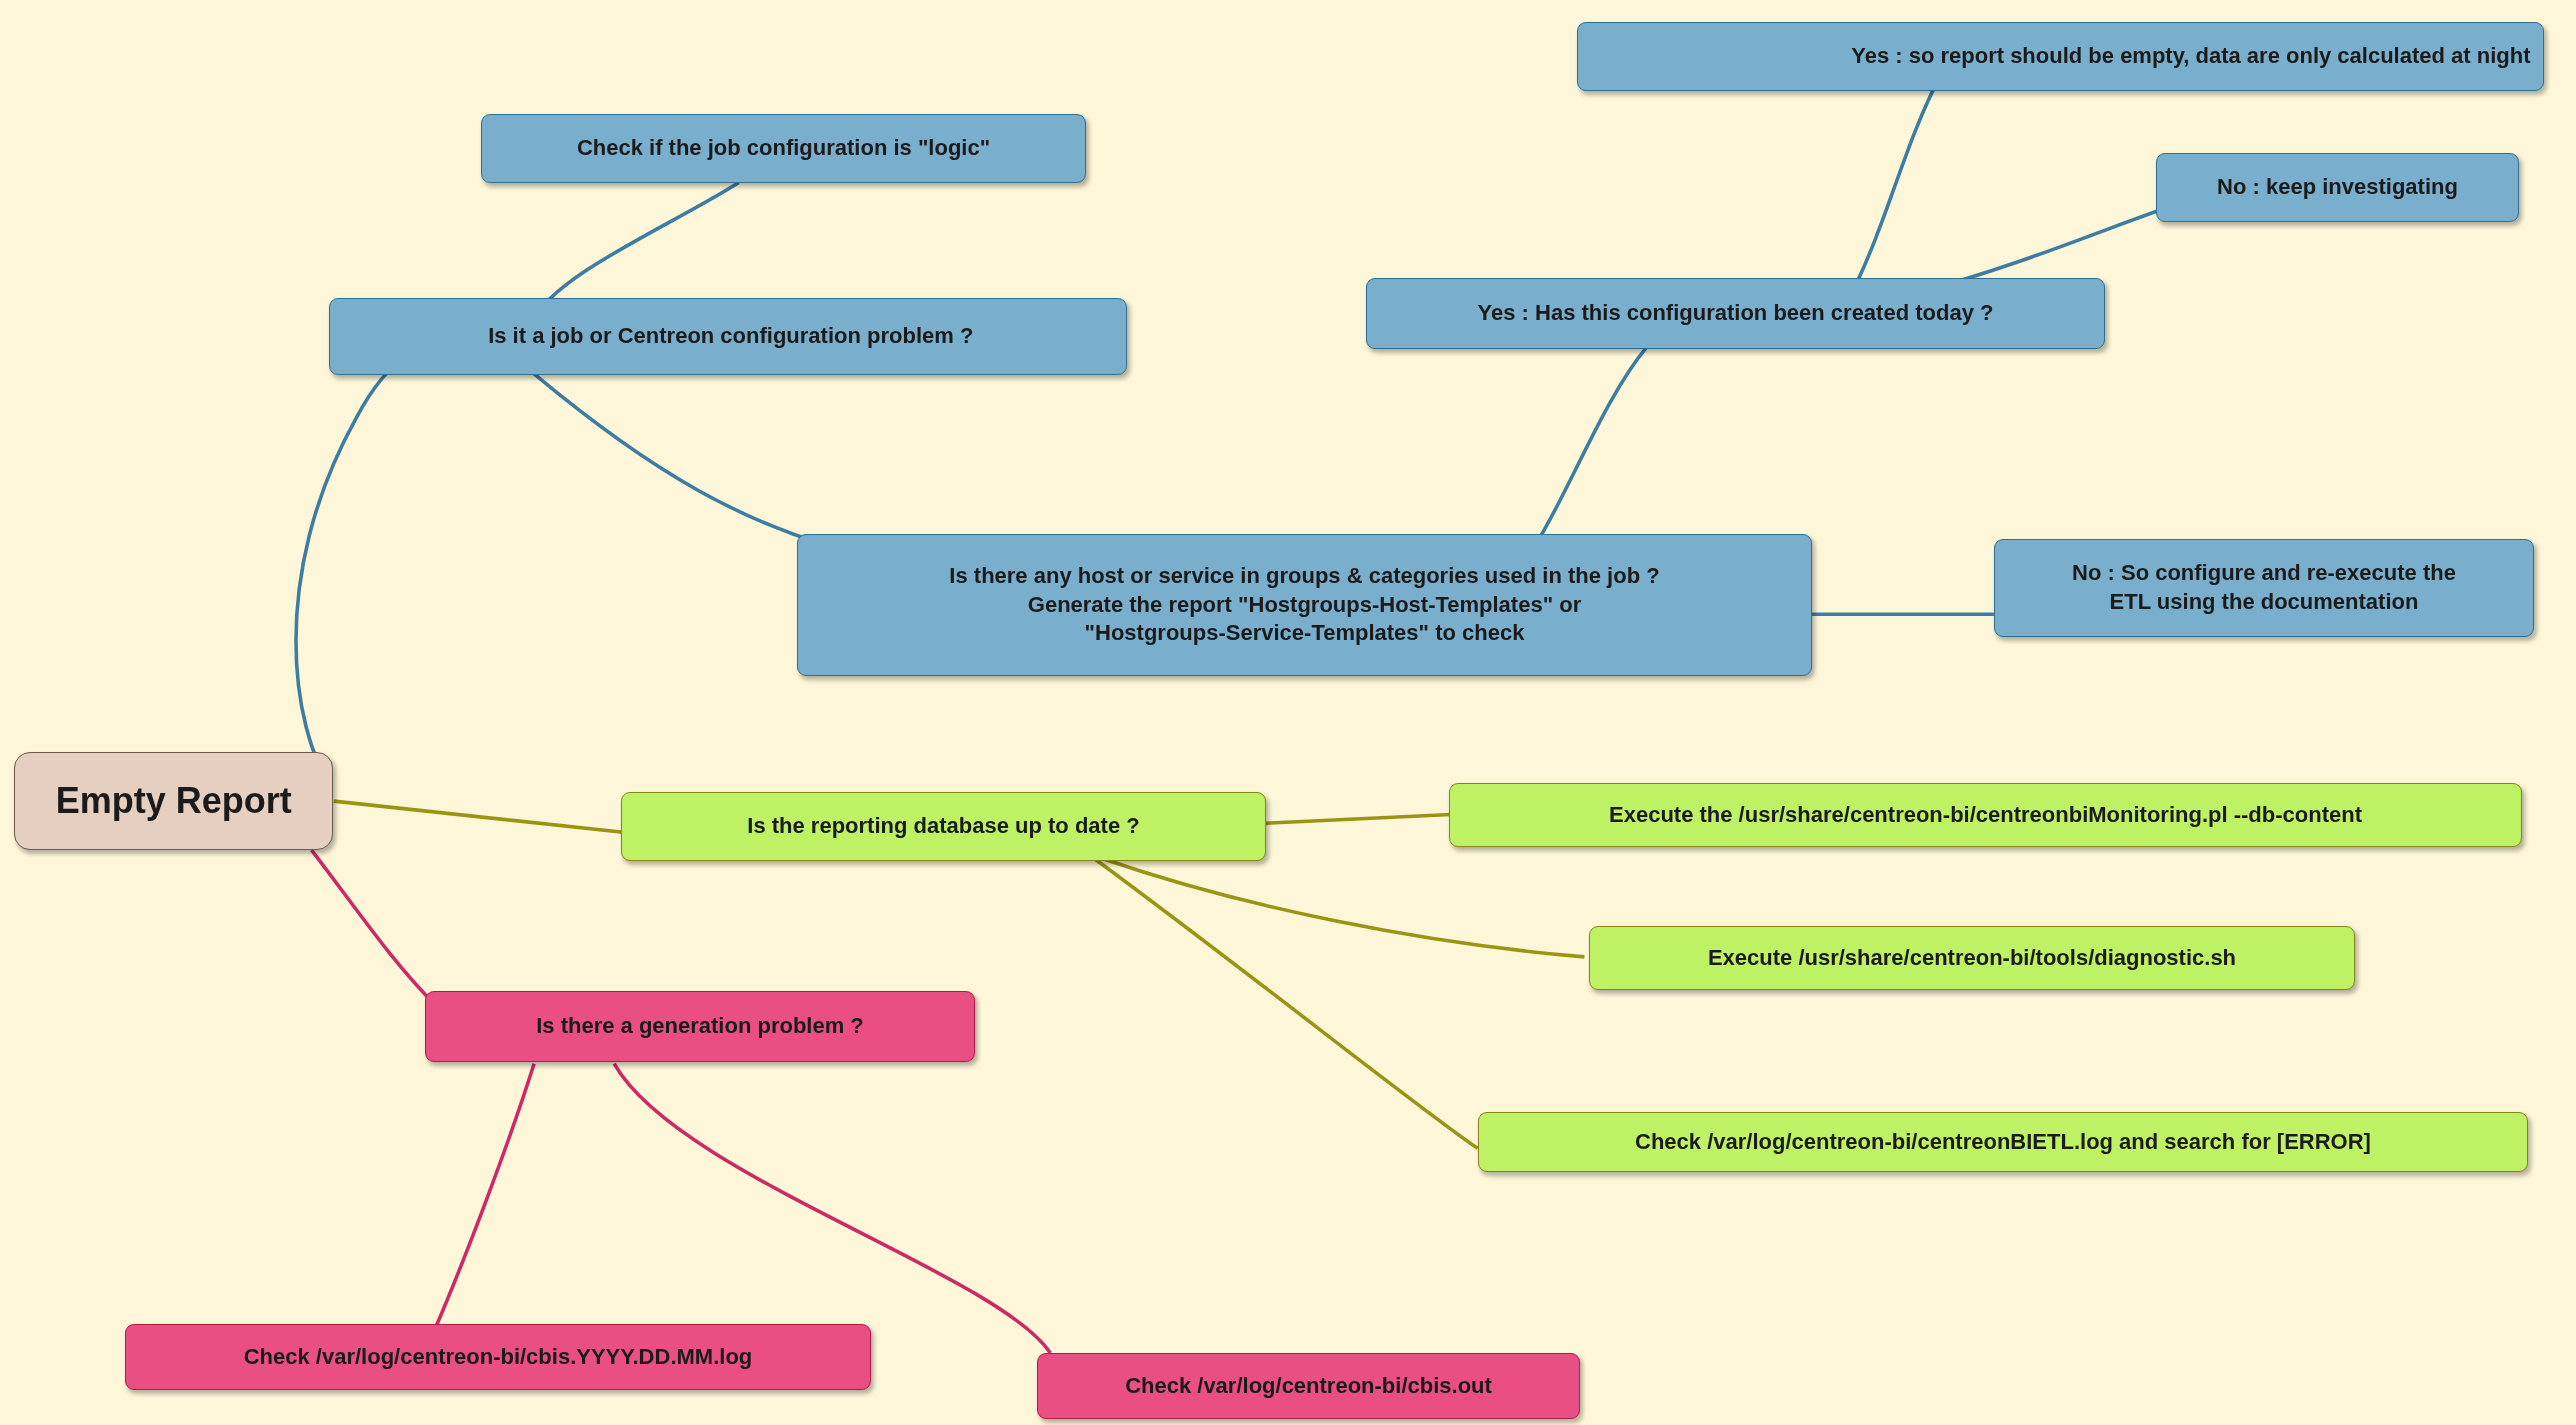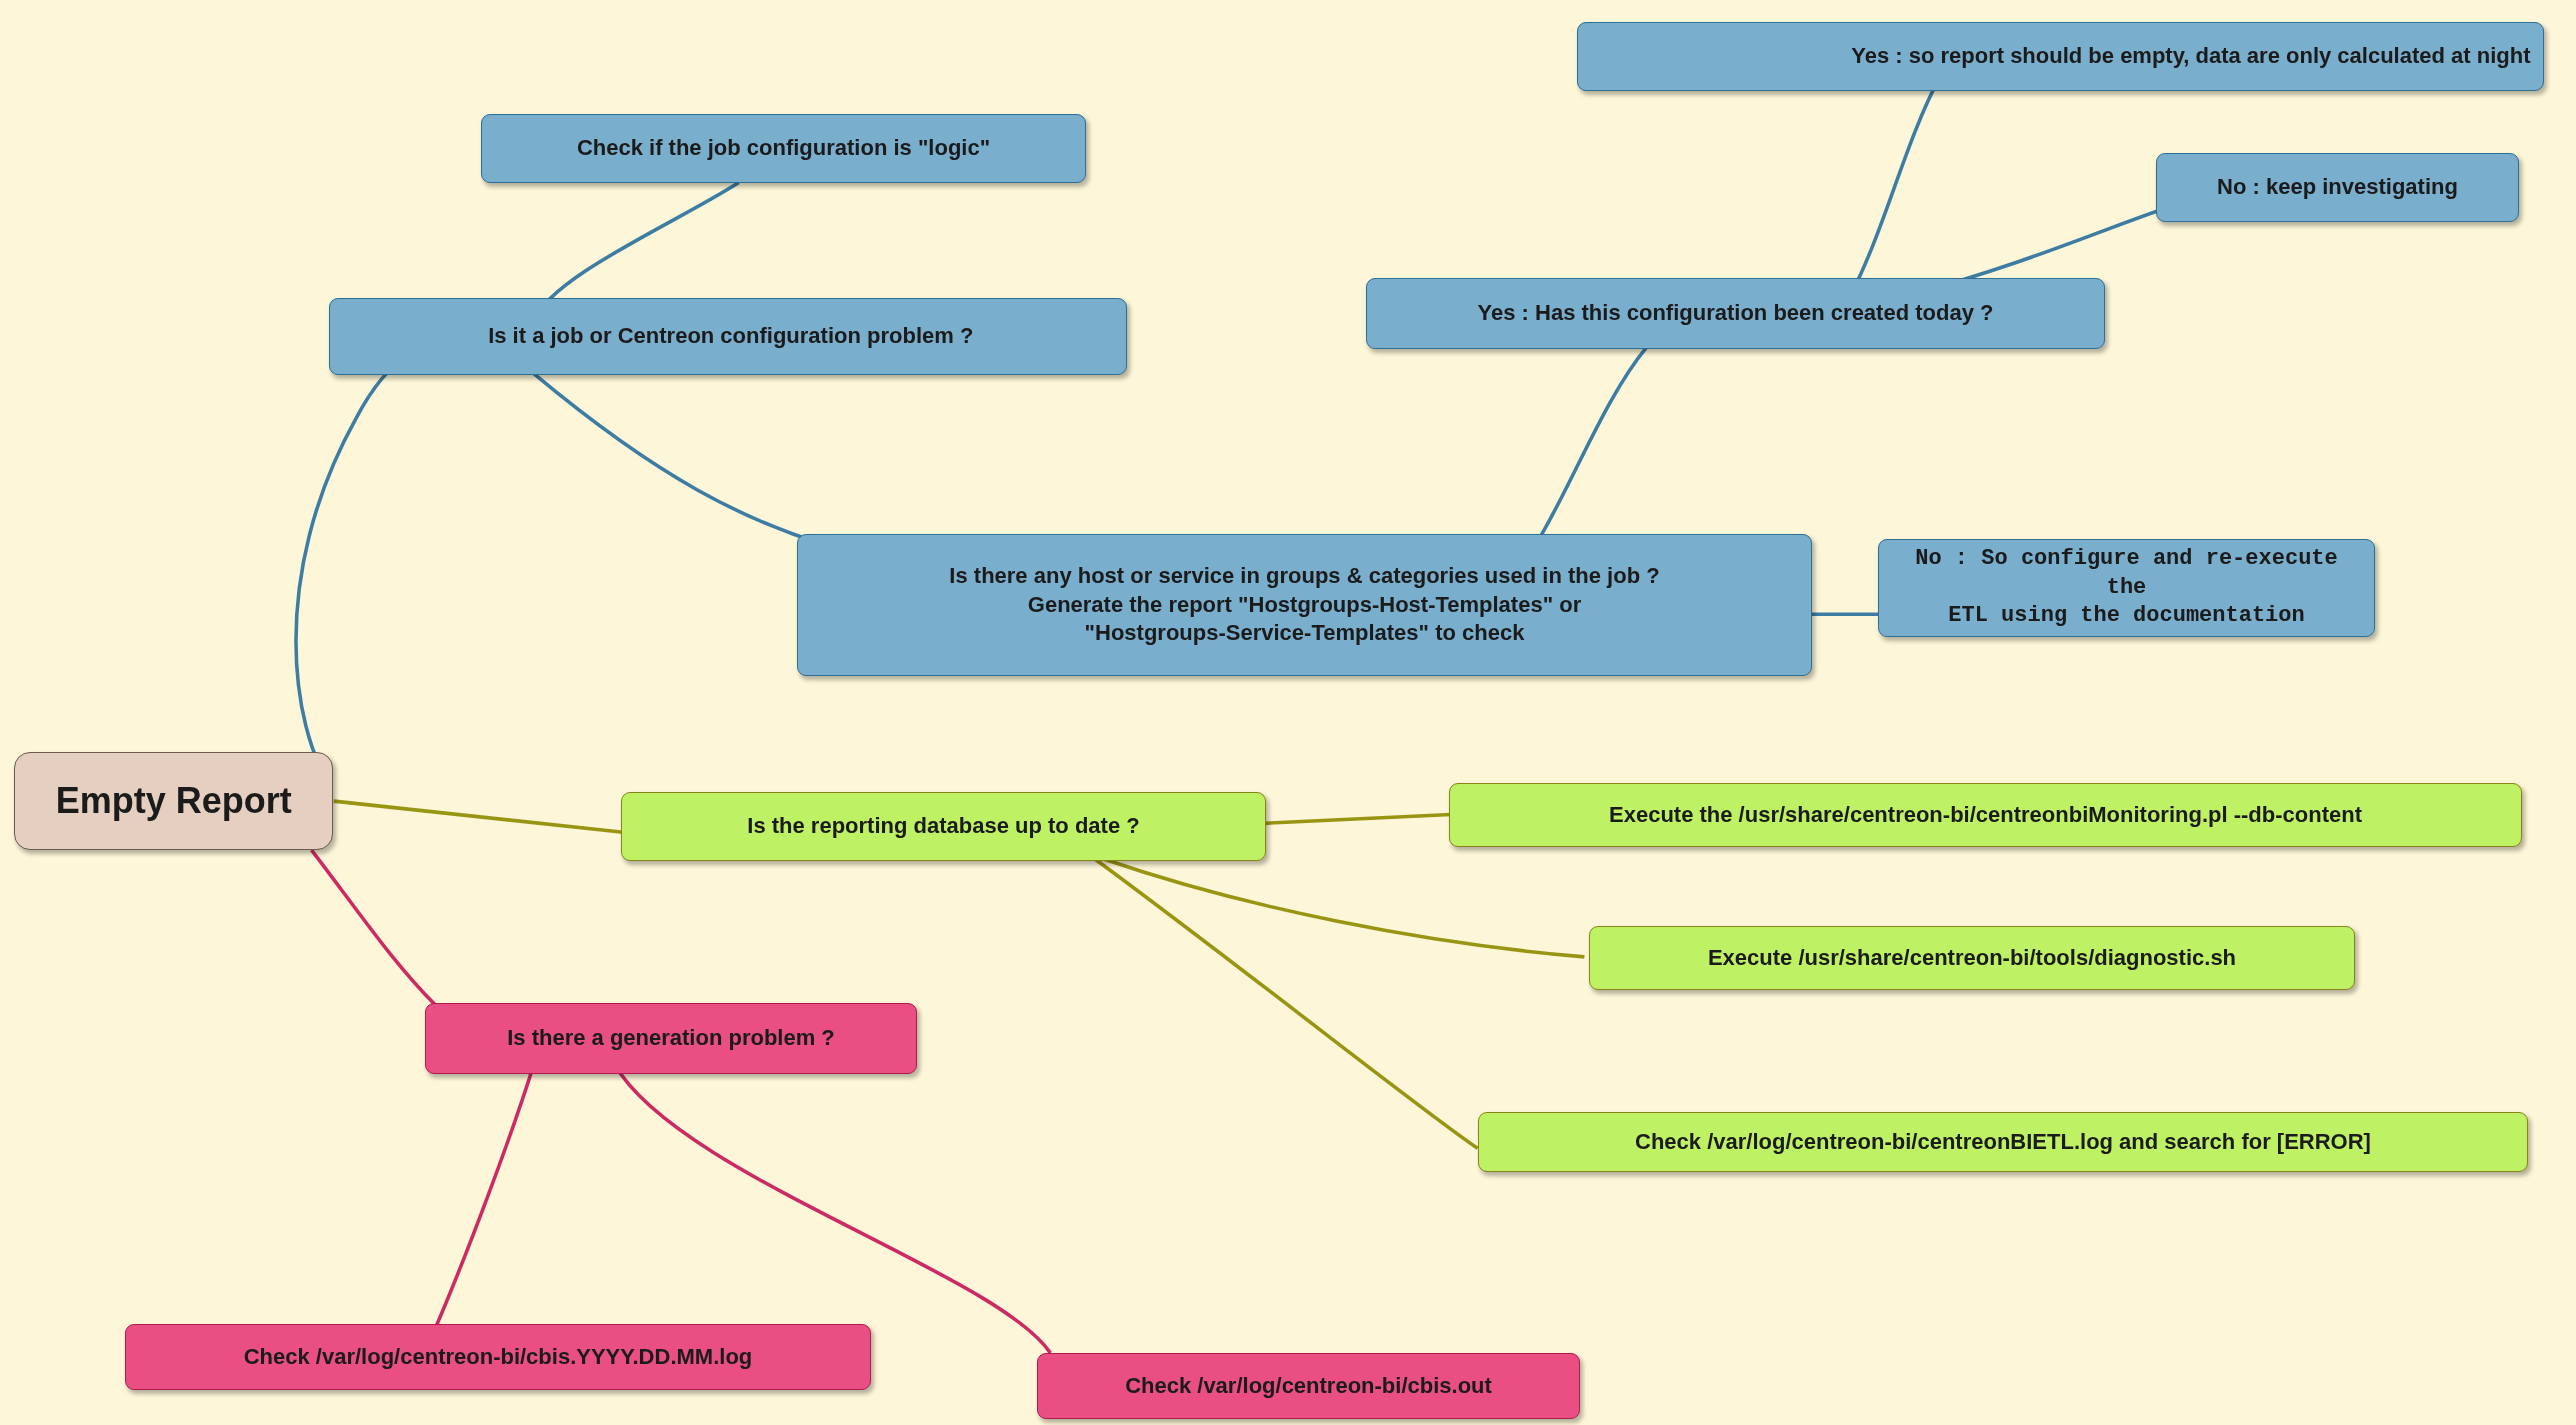"No : So configure and" div.node { font-family: Liberation Mono, monospace -> none; left: 1878px -> 1994px; width: 497px -> 540px }
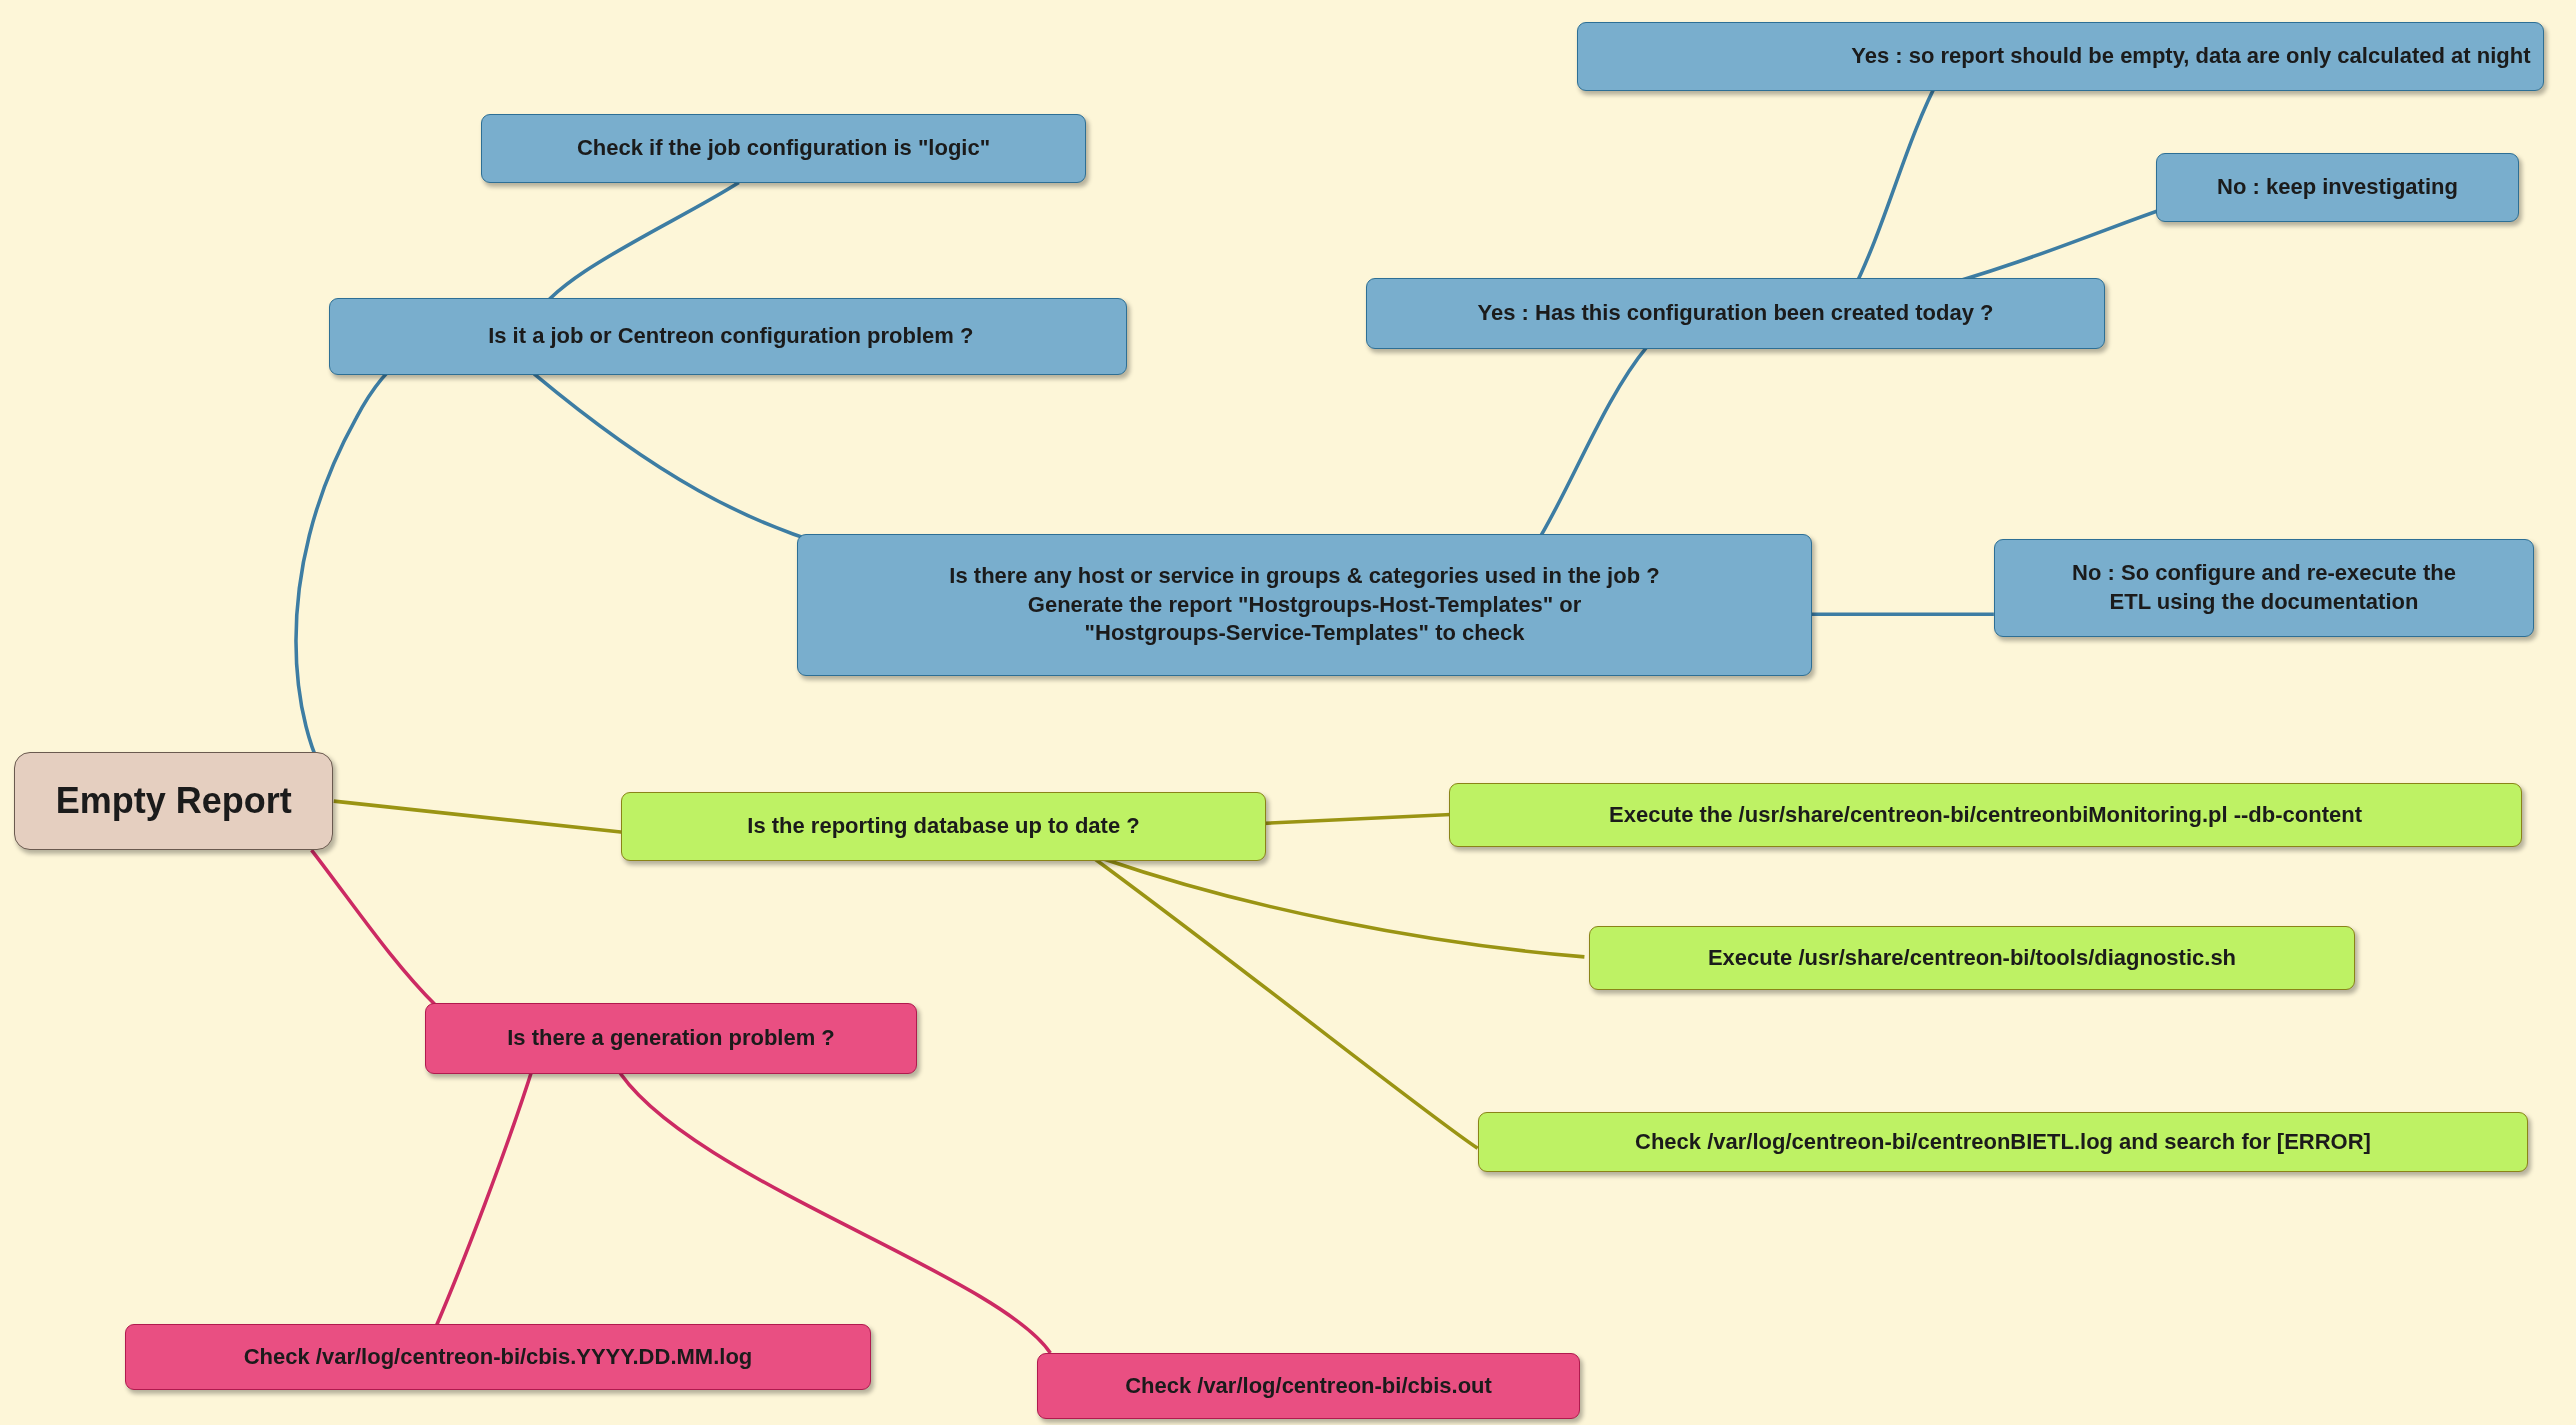"Is there a generation problem" div.node { margin-top: 12px -> none; width: 492px -> 550px }
